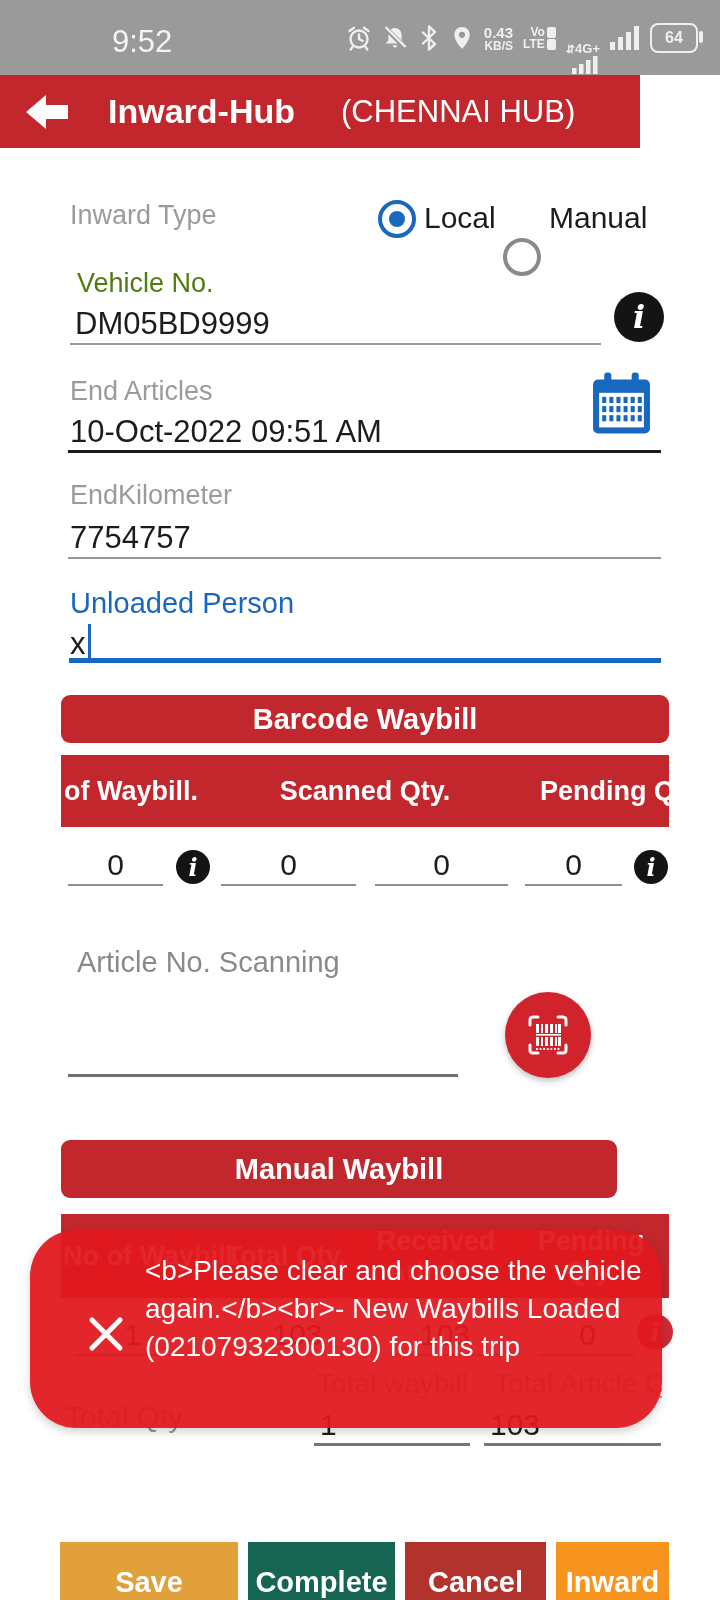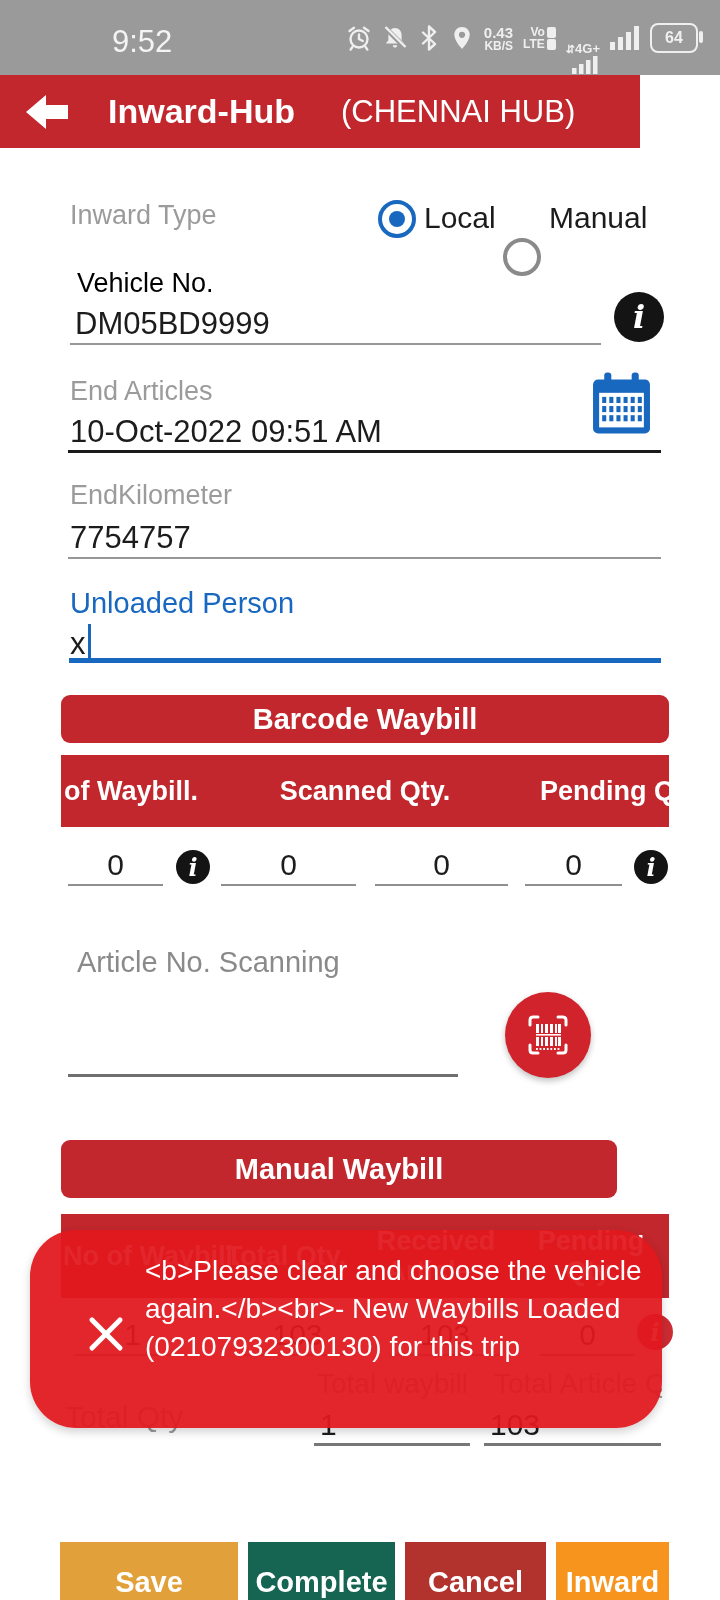"Vehicle No." .lab-dark { color: #000000 -> #4d7c0f }
